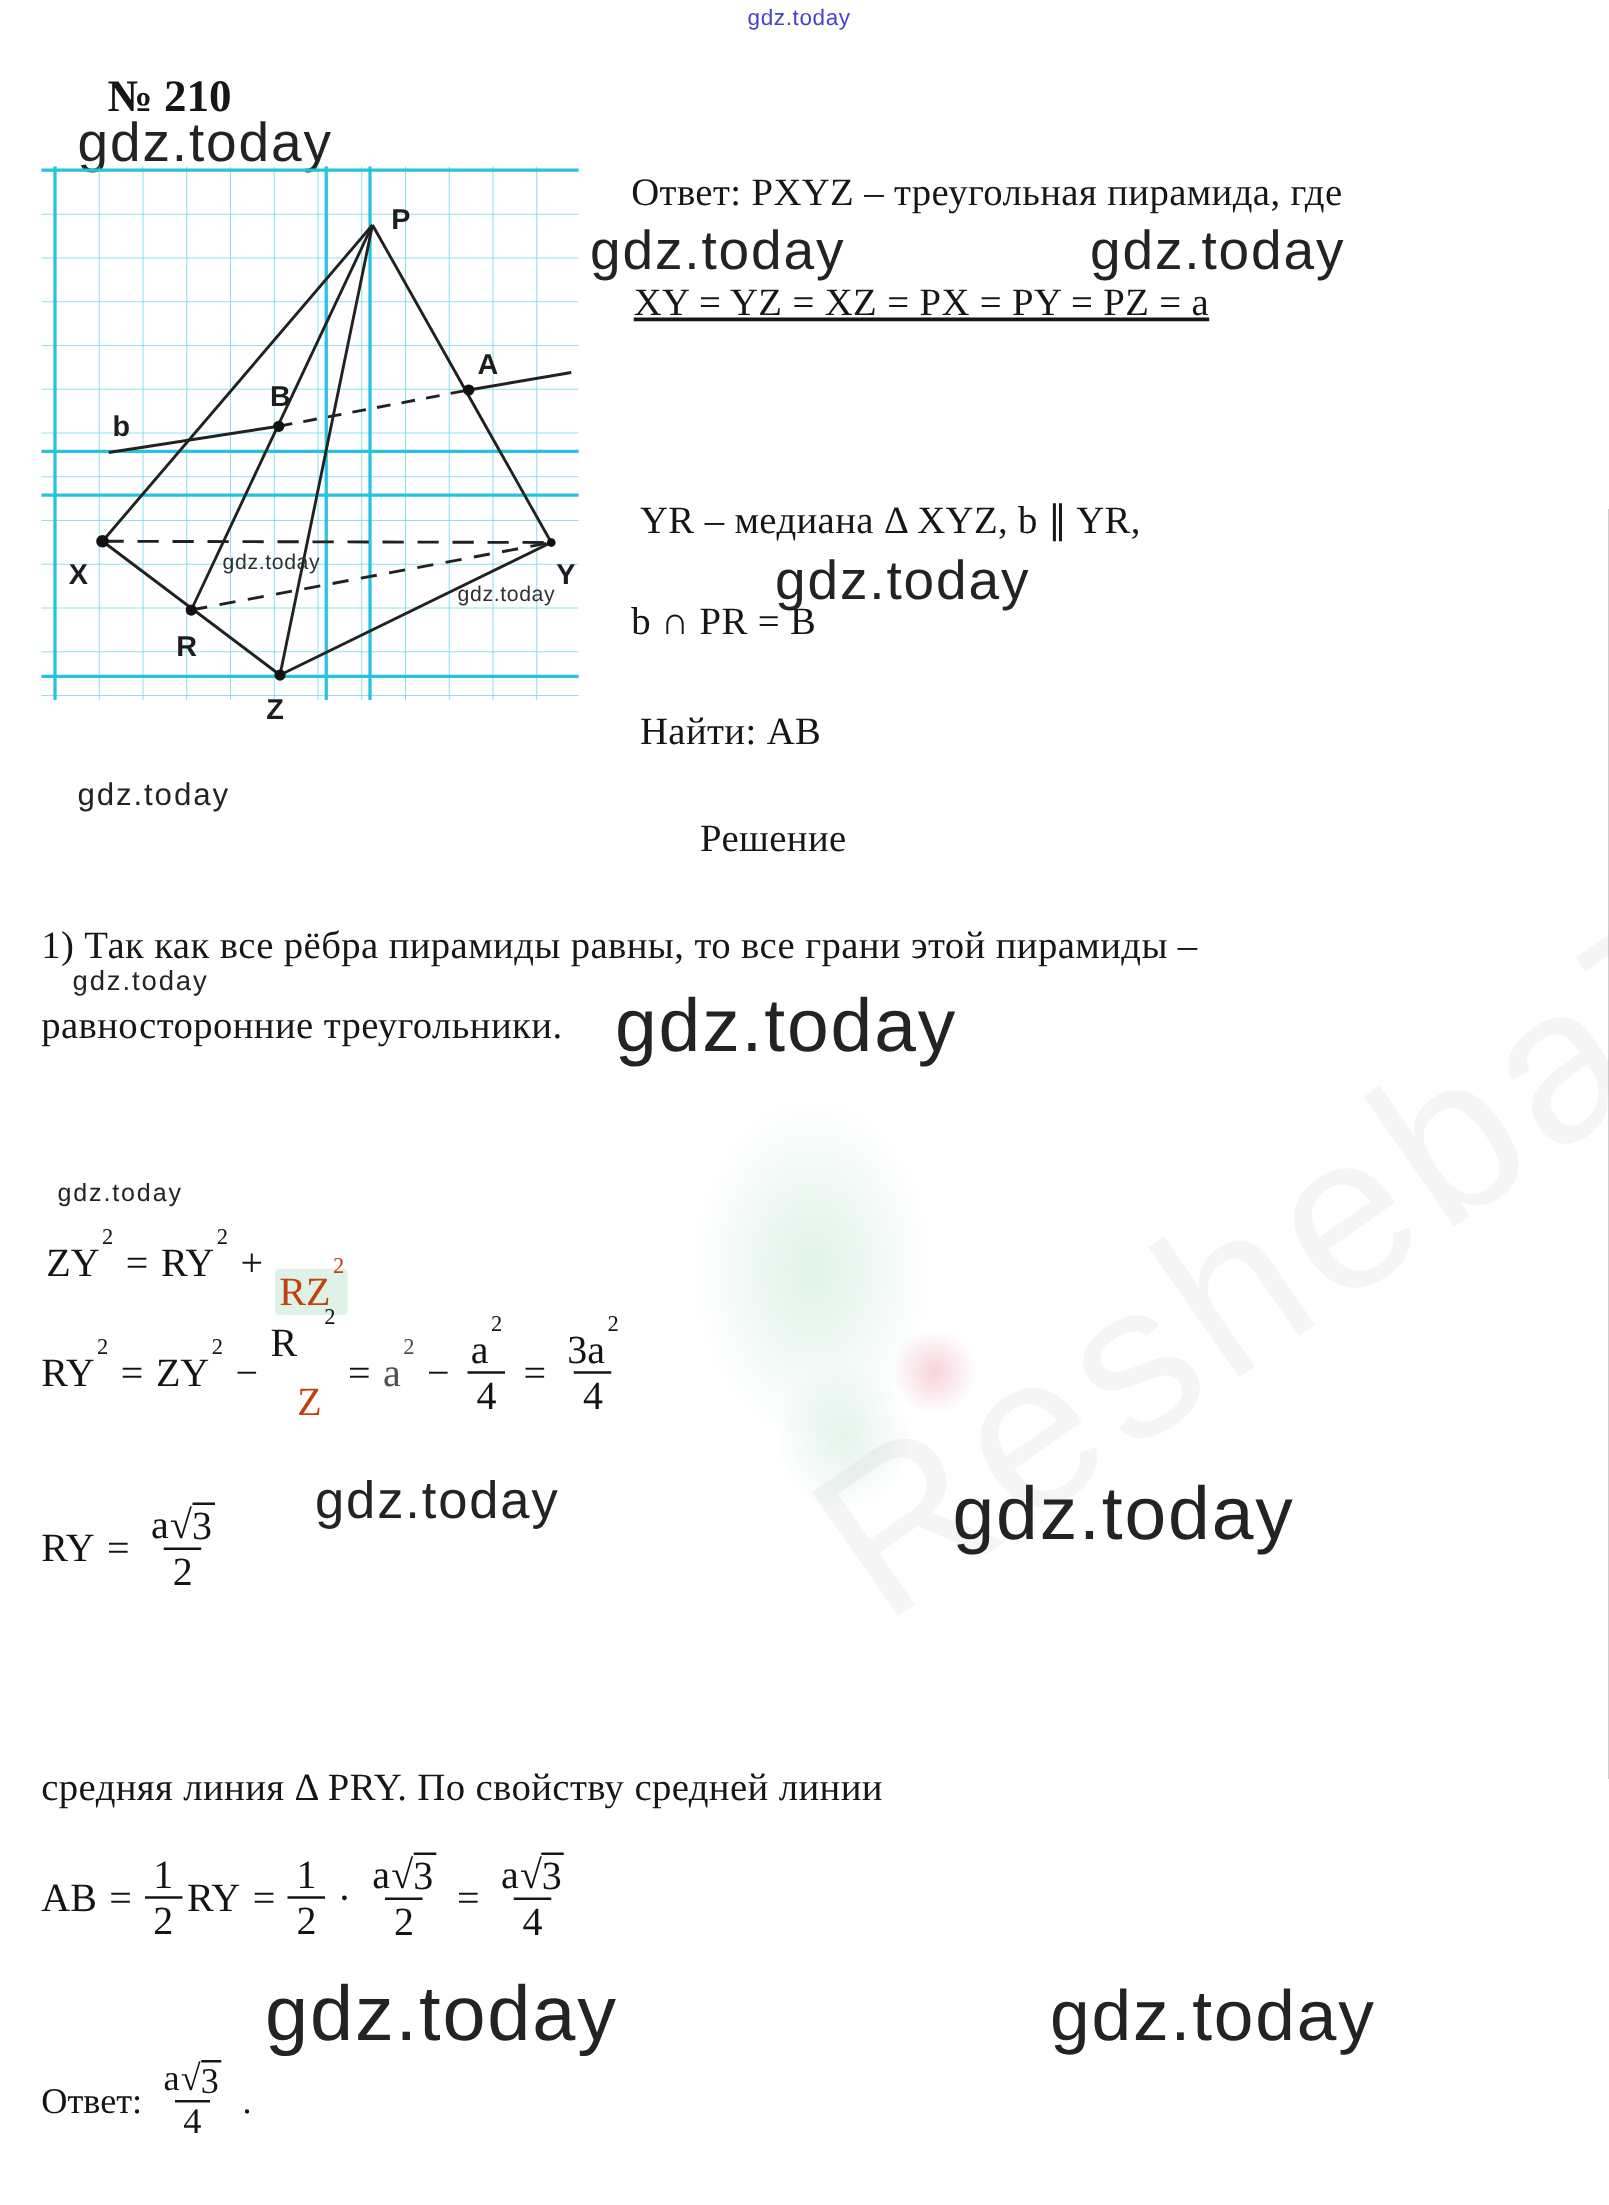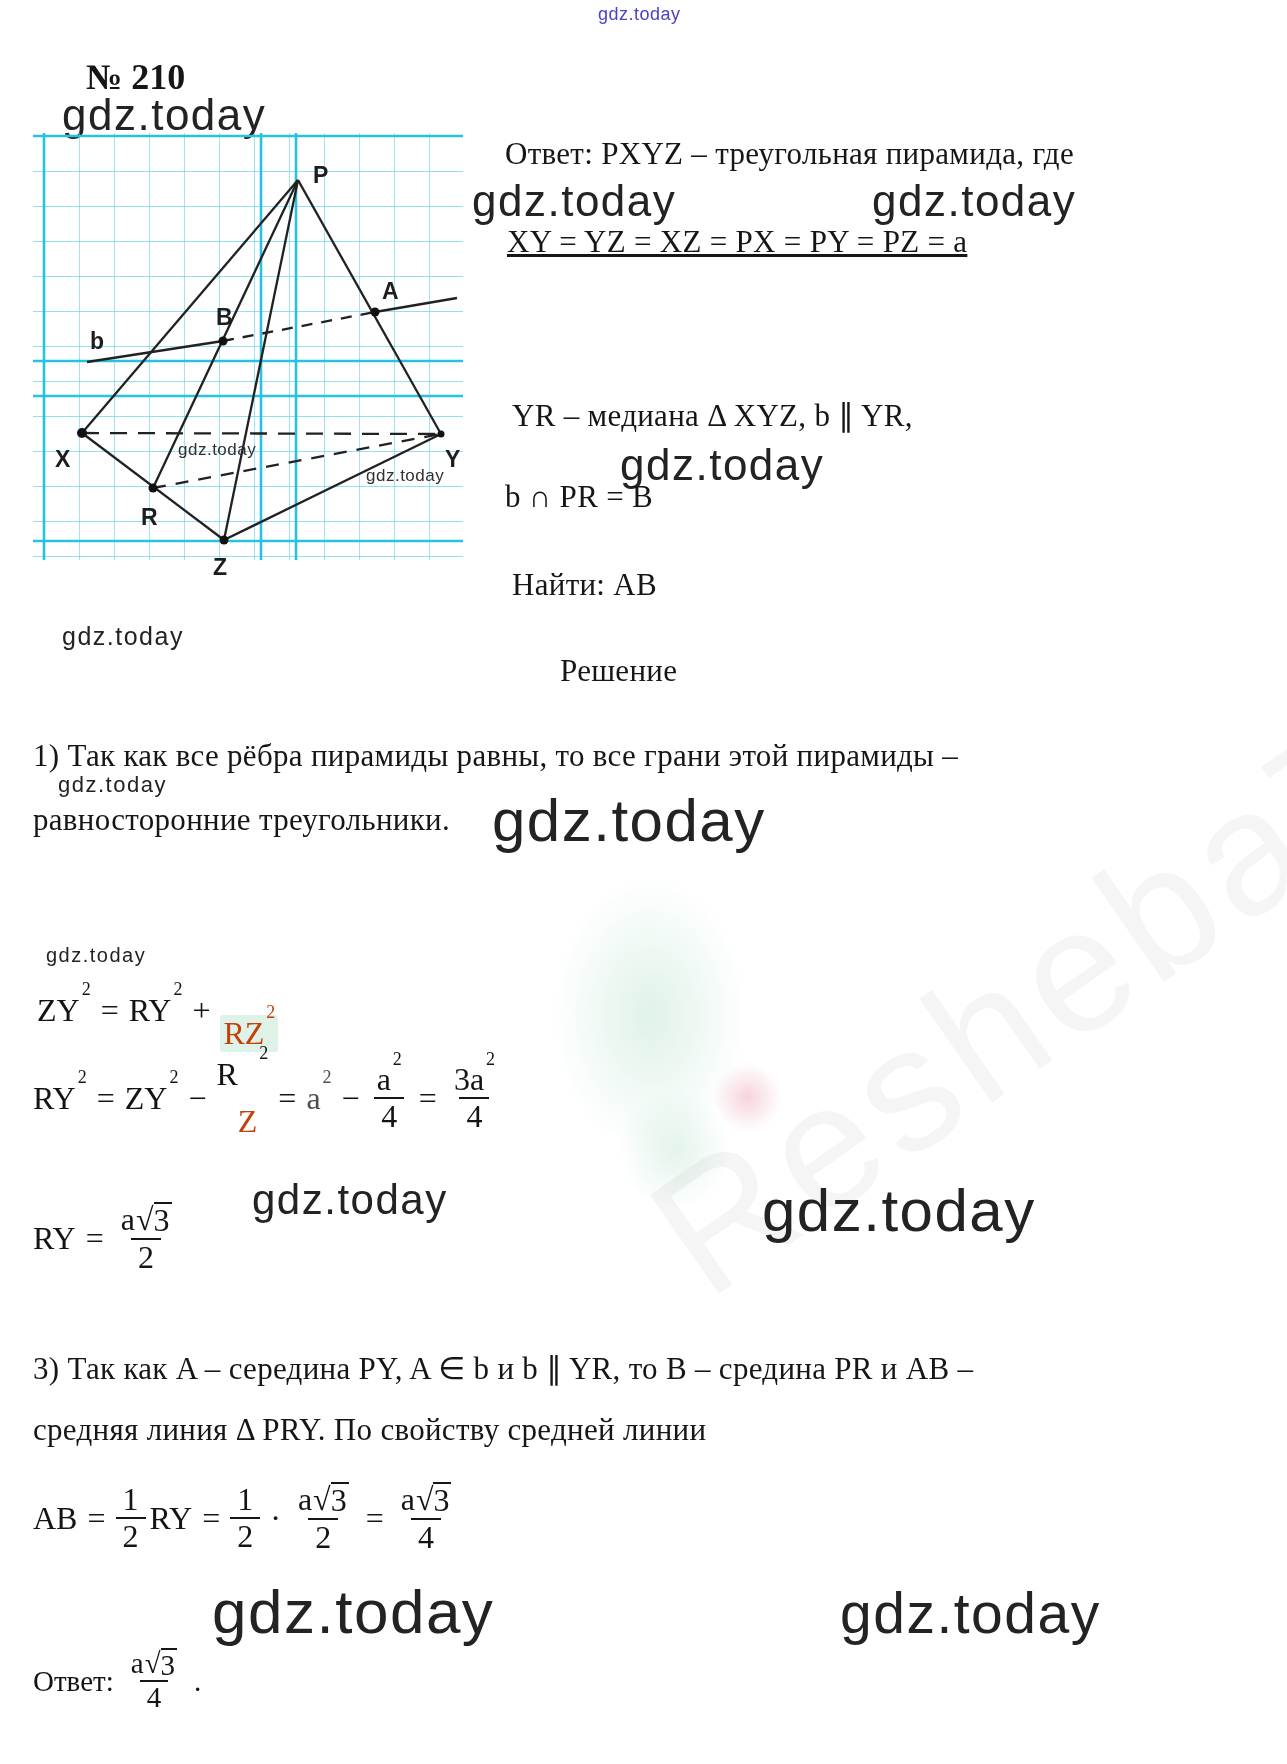"3) Так как A –" div.t { html: <div>3) Так как A – середина PY, A ∈ b и b ∥ YR, то B – средина PR и AB –</div> -> none }
